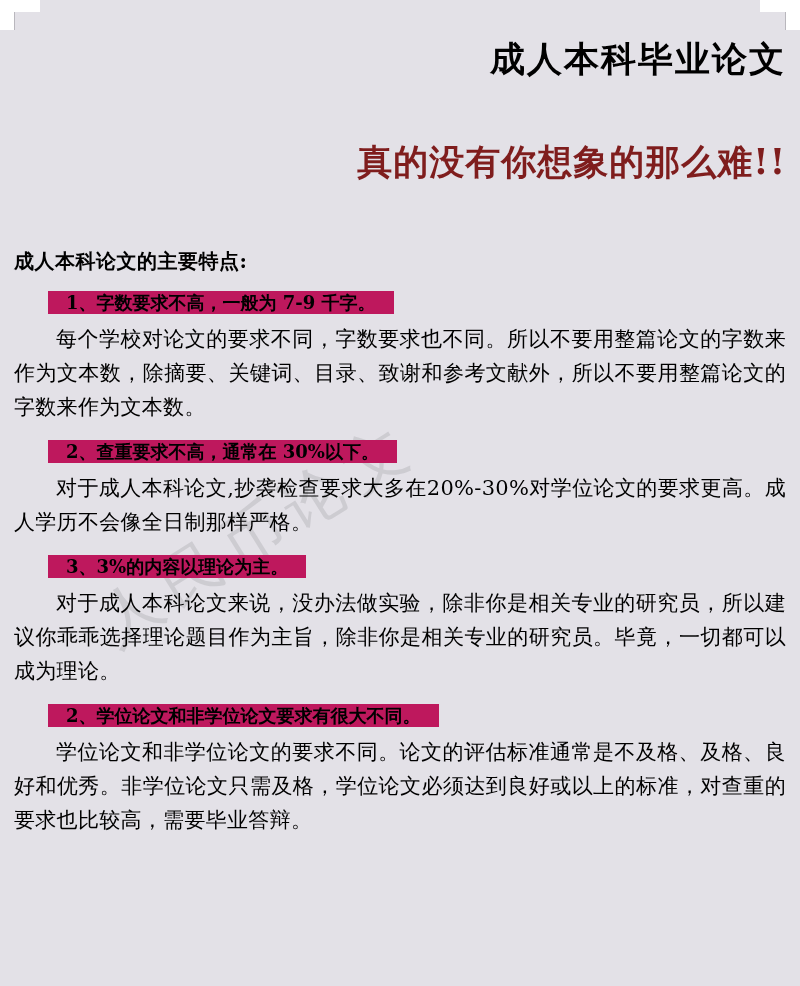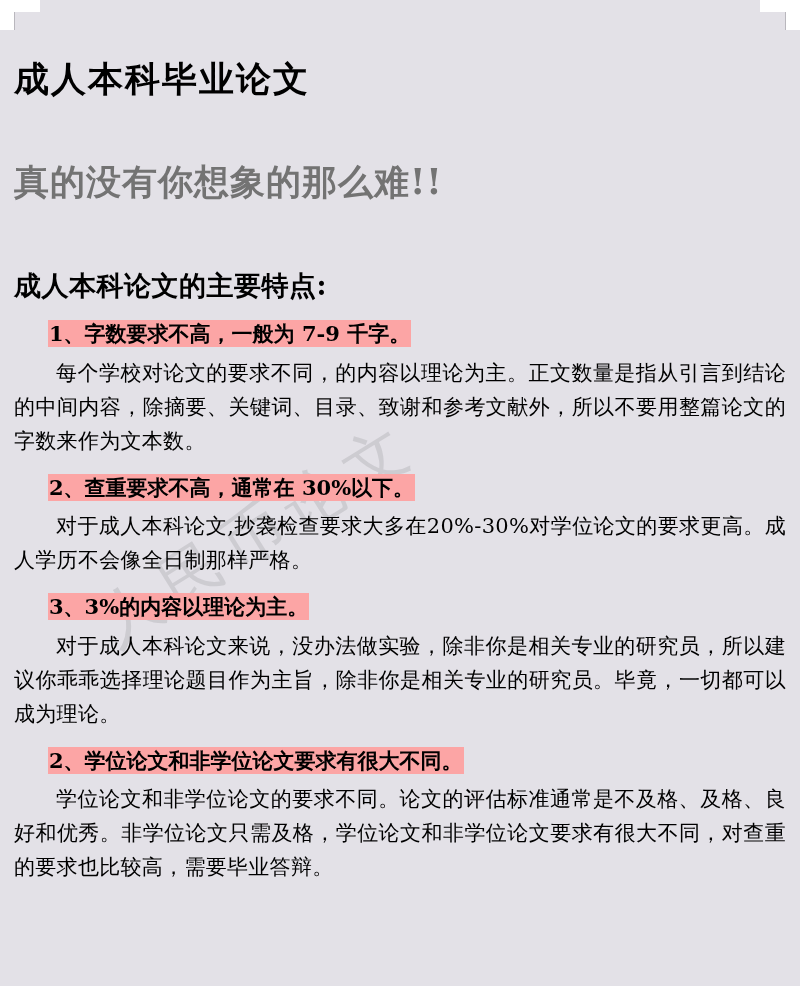"成人本科毕业论文" .title-block { padding-top: 56px -> 36px; text-align: left -> right }
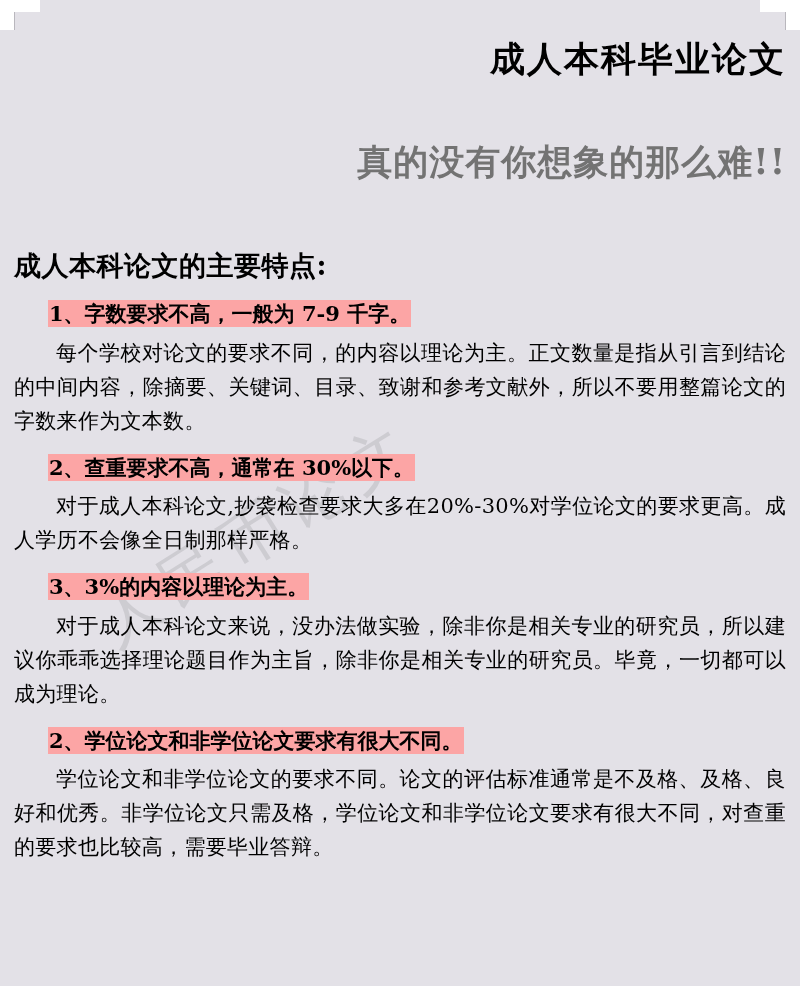"真的没有你想象的那么难!!" h2.doc-subtitle { color: #737373 -> #7f1d1d }
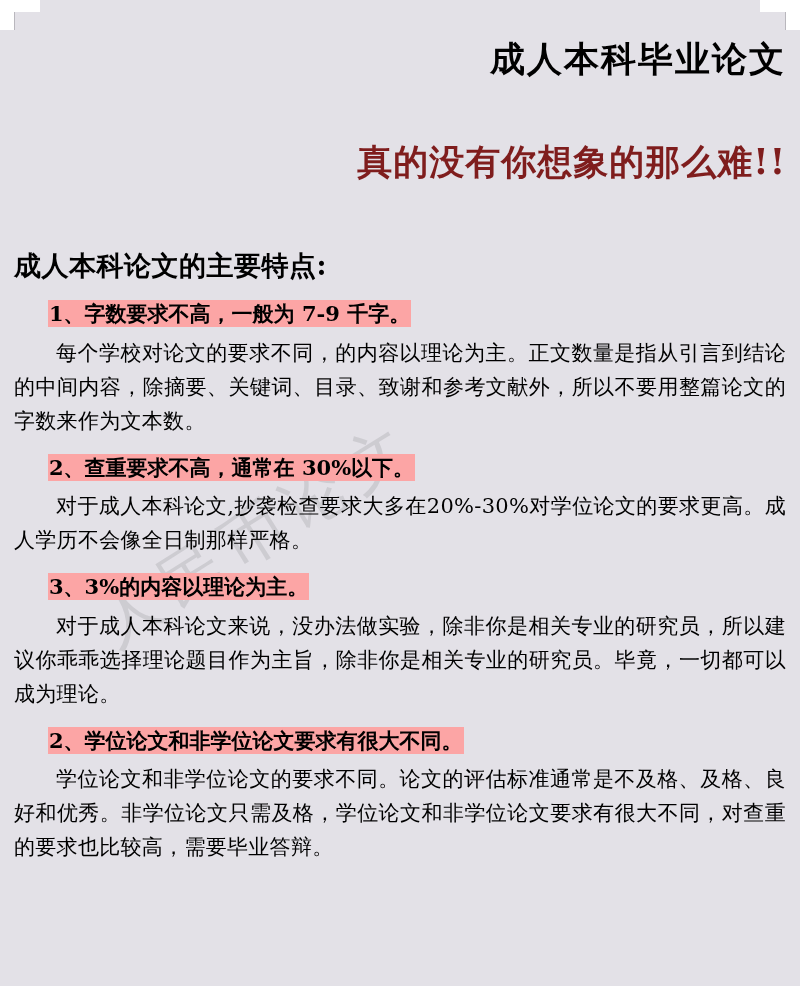"成人本科论文的主要特点:" .lead { font-size: 27px -> 20px }
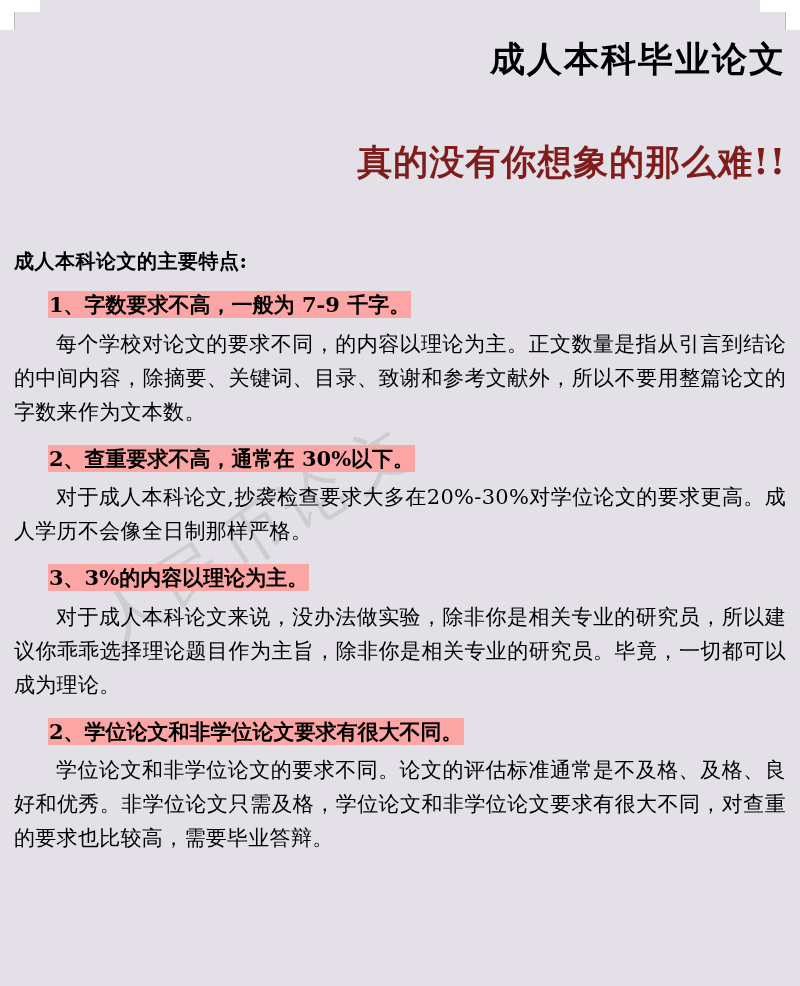"1、字数要求不高，一般为 7-9 千字。" .hl { background: #fca5a5 -> #be185d; font-size: 21px -> 18px; padding: 1px 1px -> 1px 18px }
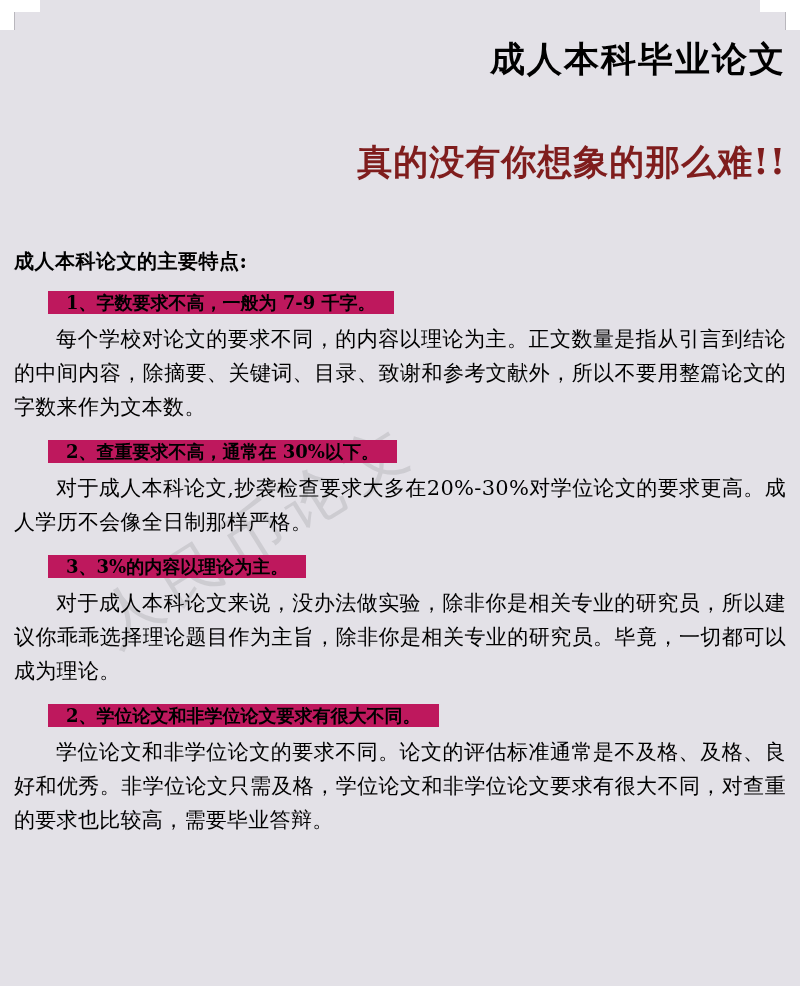"每个学校对论文的要求不同，的内容以理论为主。正文数量是指从引言到结论的中间内容，" p.para { text: 的内容以理论为主。正文数量是指从引言到结论的中间内容 -> 字数要求也不同。所以不要用整篇论文的字数来作为文本数 }
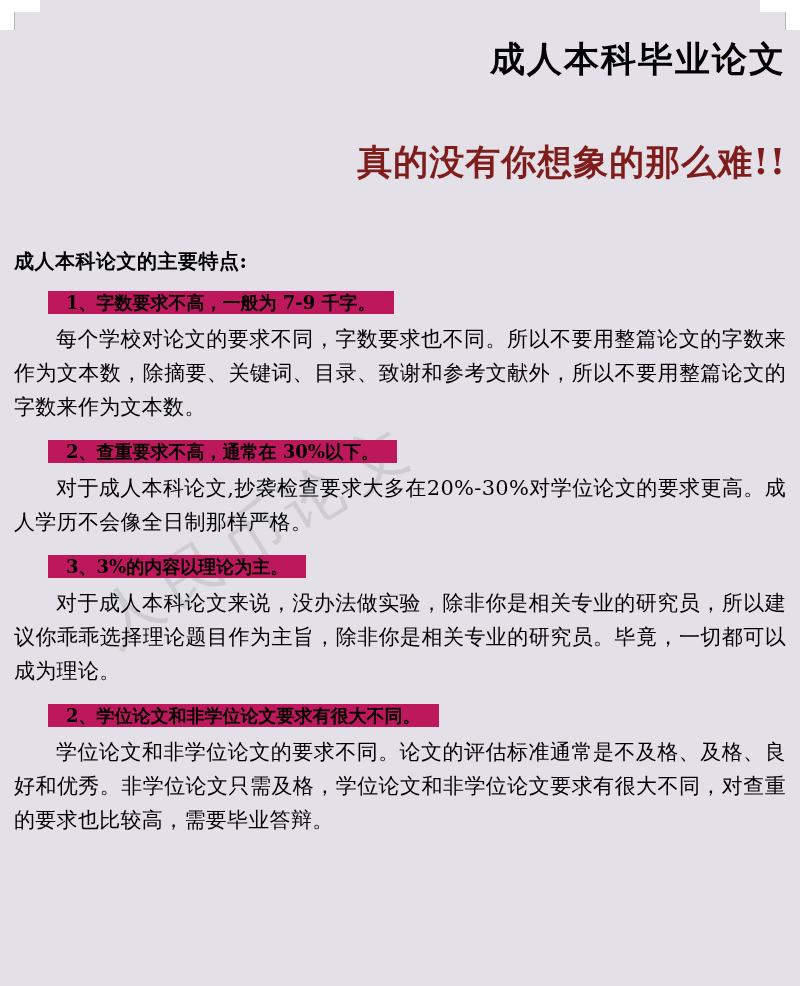"学位论文和非学位论文的要求不同。论文的评估标准通常是不及格、及格、良好和优秀。非" p.para { text: 和非学位论文要求有很大不同 -> 必须达到良好或以上的标准 }
